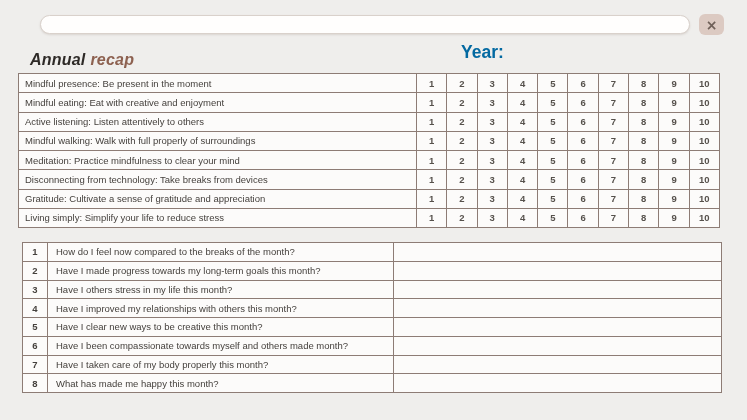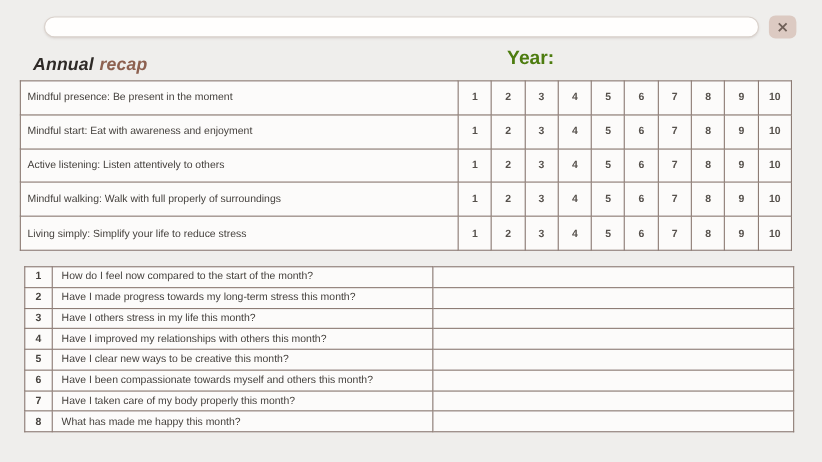"Year:" .year-label { color: #4d7c0f -> #0369a1 }
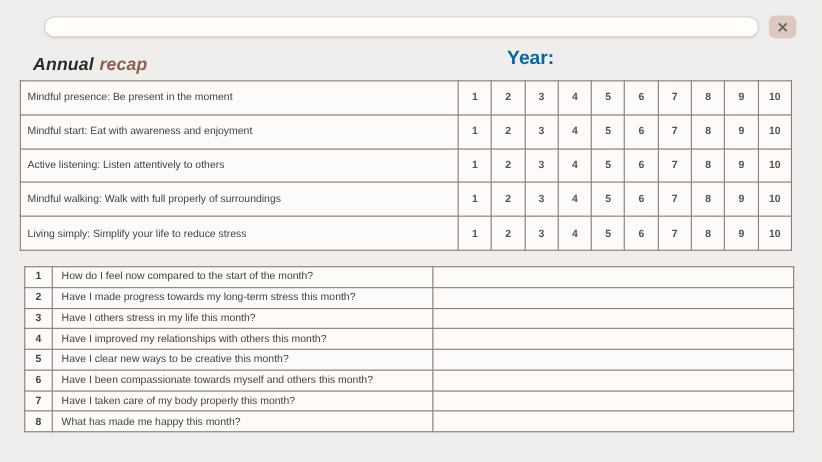"Mindful start: Eat with awareness" td.statement { text: start: Eat with awareness -> eating: Eat with creative }
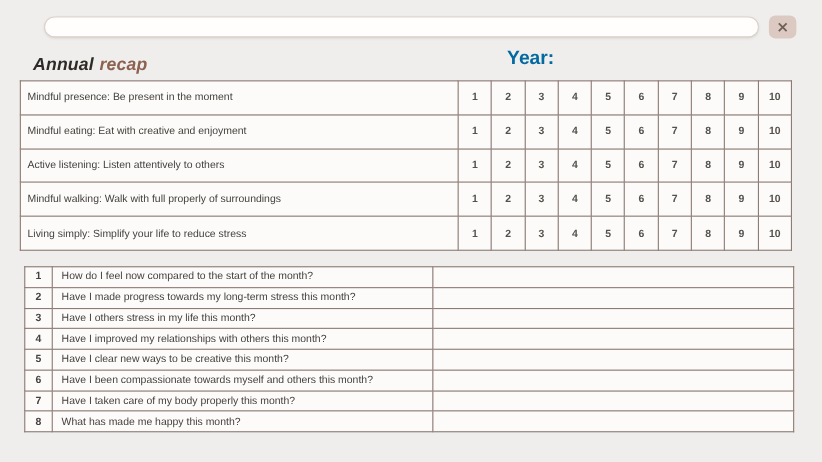"Meditation: Practice mindfulness to" tr { html: none -> <tr> <td>Meditation: Practice mindfulness to clear your mind</td> <td>1</td> <td>2</td> <td>3</td> <td>4</td> <td>5</td> <td>6</td> <td>7</td> <td>8</td> <td>9</td> <td>10</td> </tr> }
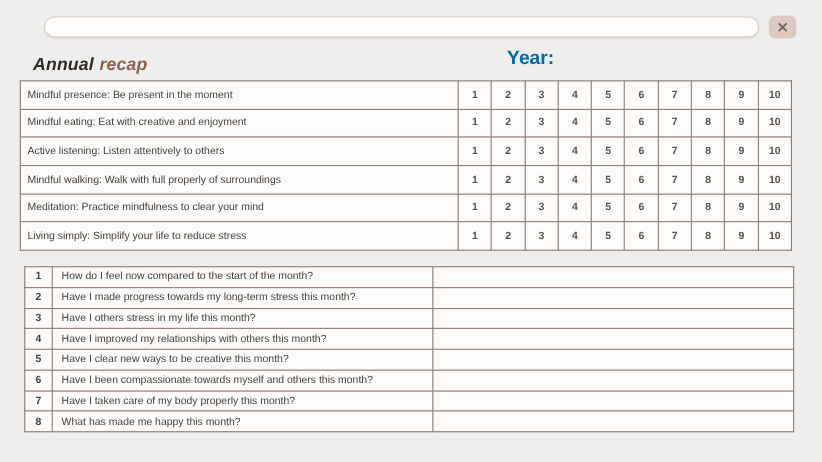"Disconnecting from technology: Take" tr { html: none -> <tr> <td>Disconnecting from technology: Take breaks from devices</td> <td>1</td> <td>2</td> <td>3</td> <td>4</td> <td>5</td> <td>6</td> <td>7</td> <td>8</td> <td>9</td> <td>10</td> </tr> }
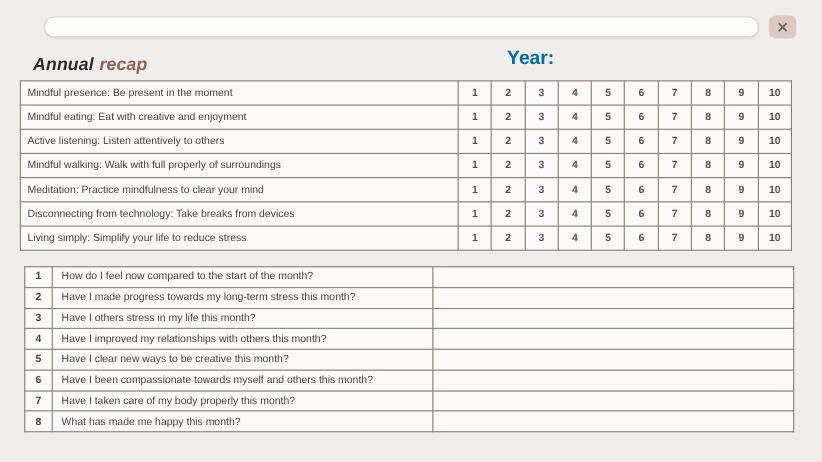"Gratitude: Cultivate a sense of" tr { html: none -> <tr> <td>Gratitude: Cultivate a sense of gratitude and appreciation</td> <td>1</td> <td>2</td> <td>3</td> <td>4</td> <td>5</td> <td>6</td> <td>7</td> <td>8</td> <td>9</td> <td>10</td> </tr> }
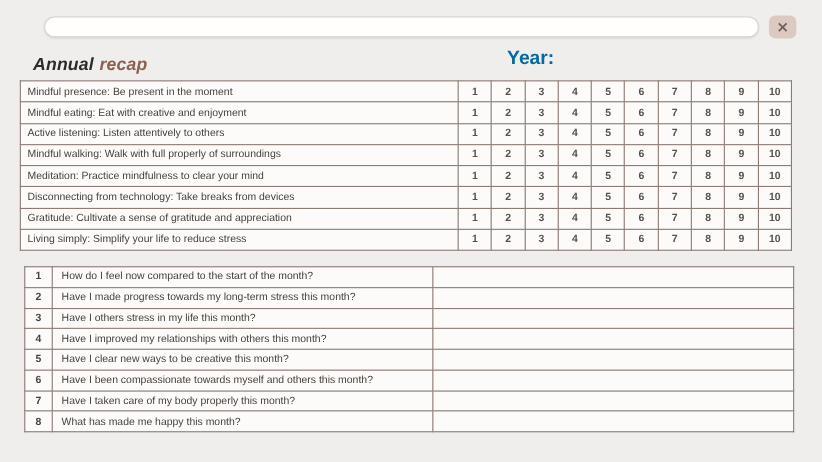"How do I feel now" td.question { text: start -> breaks }
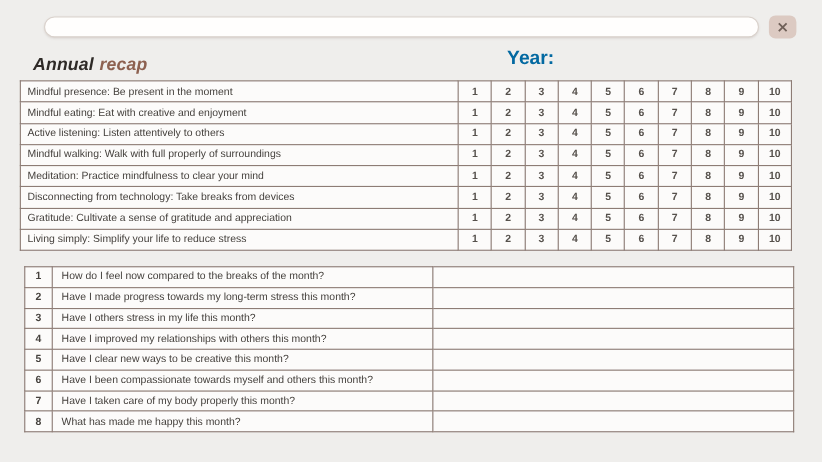"Have I made progress towards" td.question { text: stress -> goals }
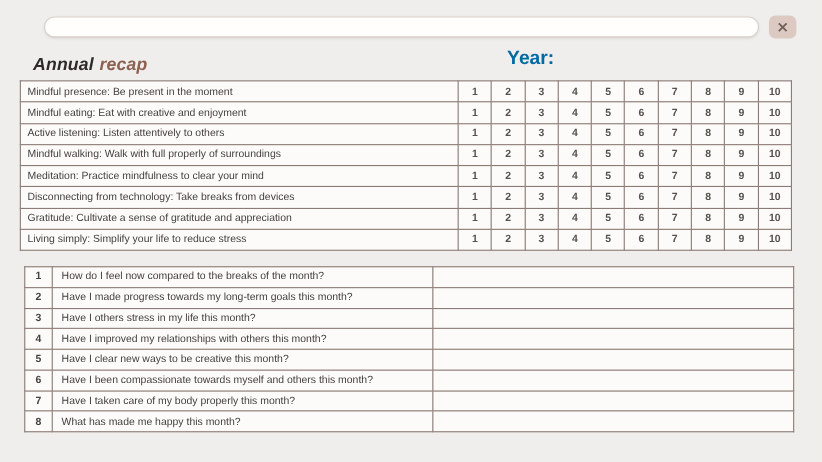"Have I been compassionate towards" td.question { text: this -> made }
